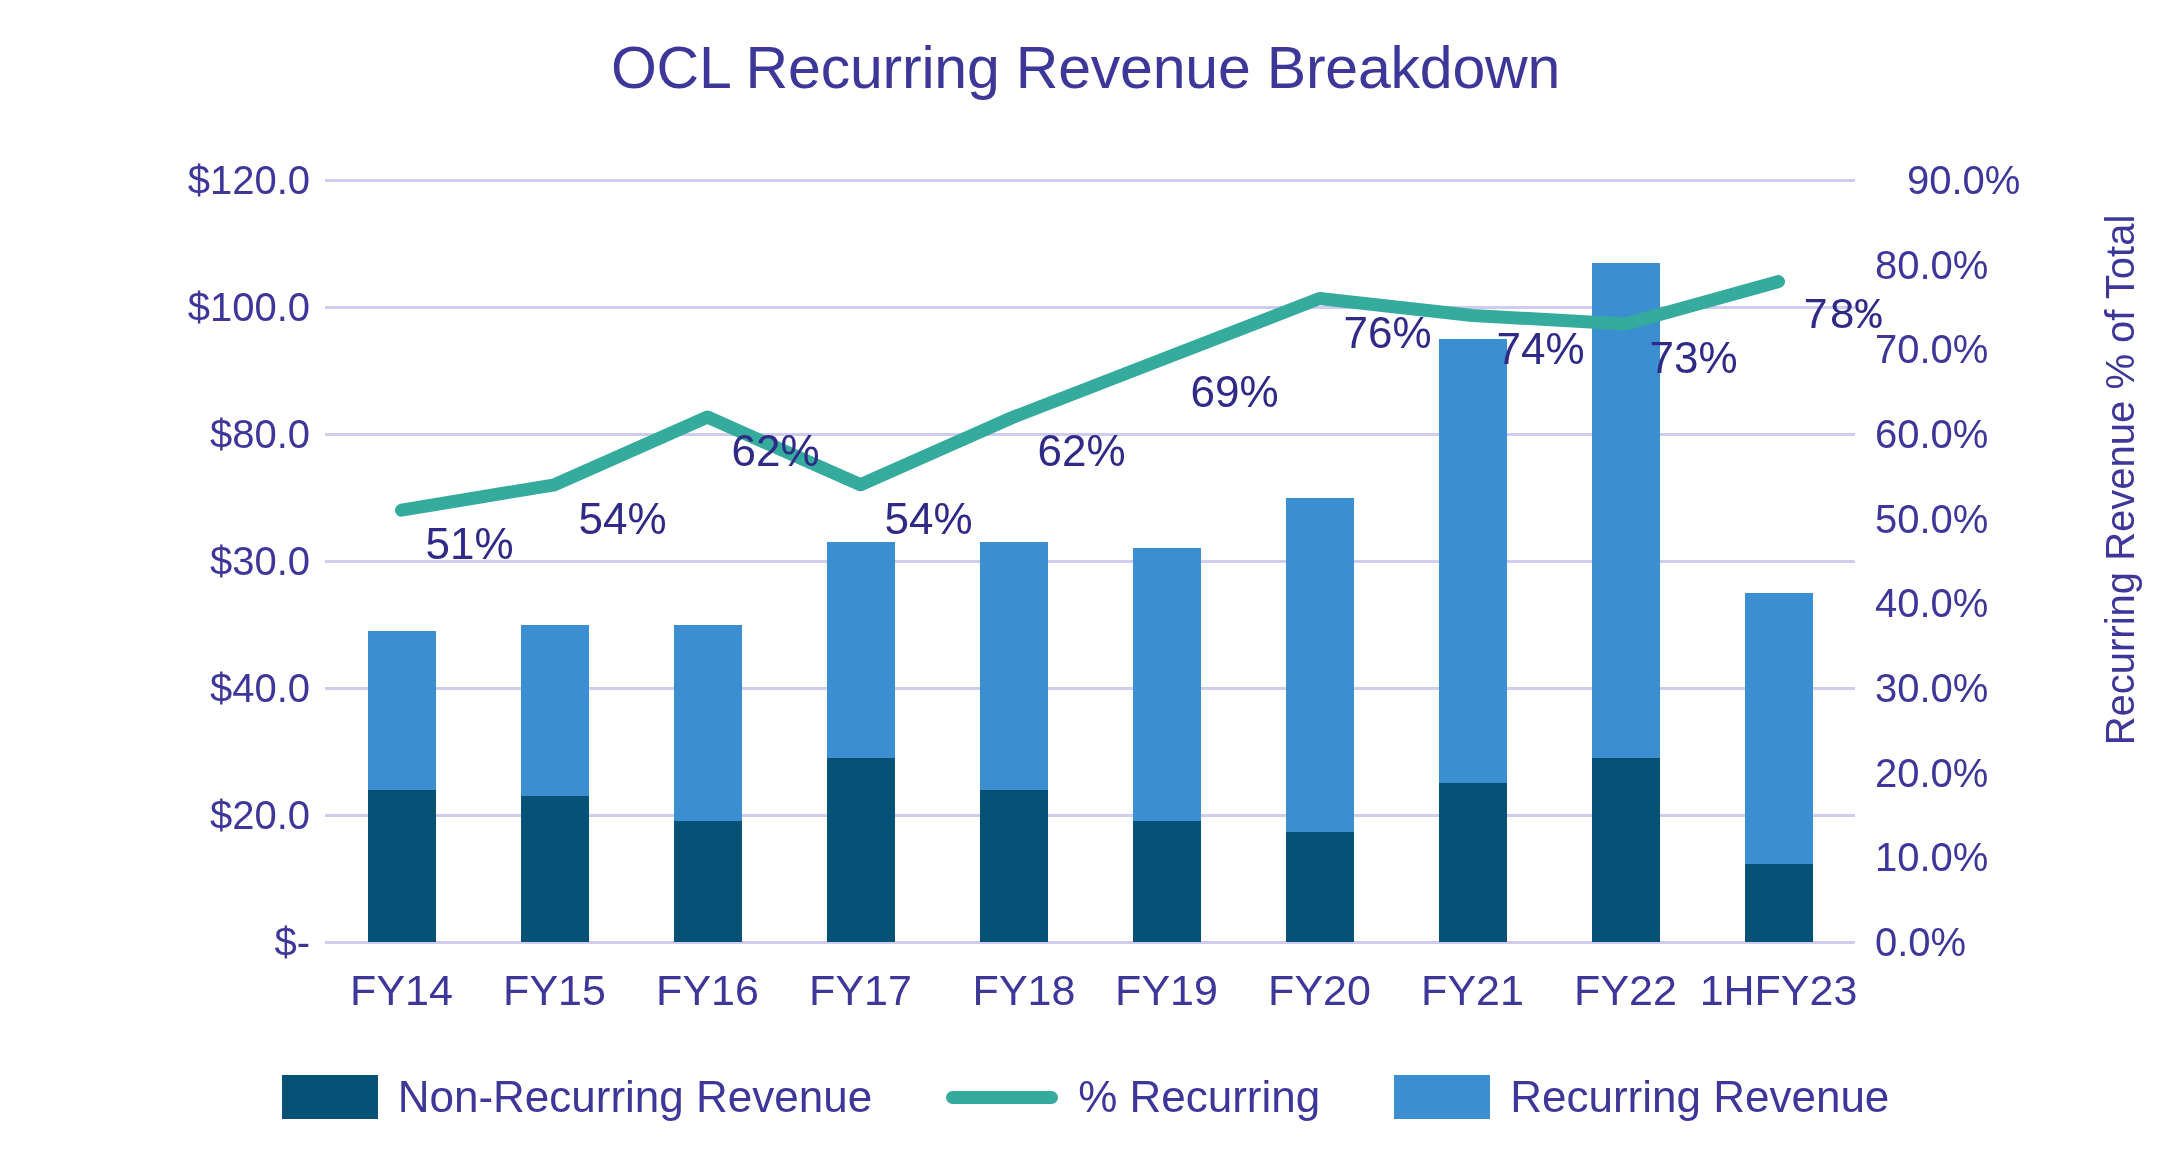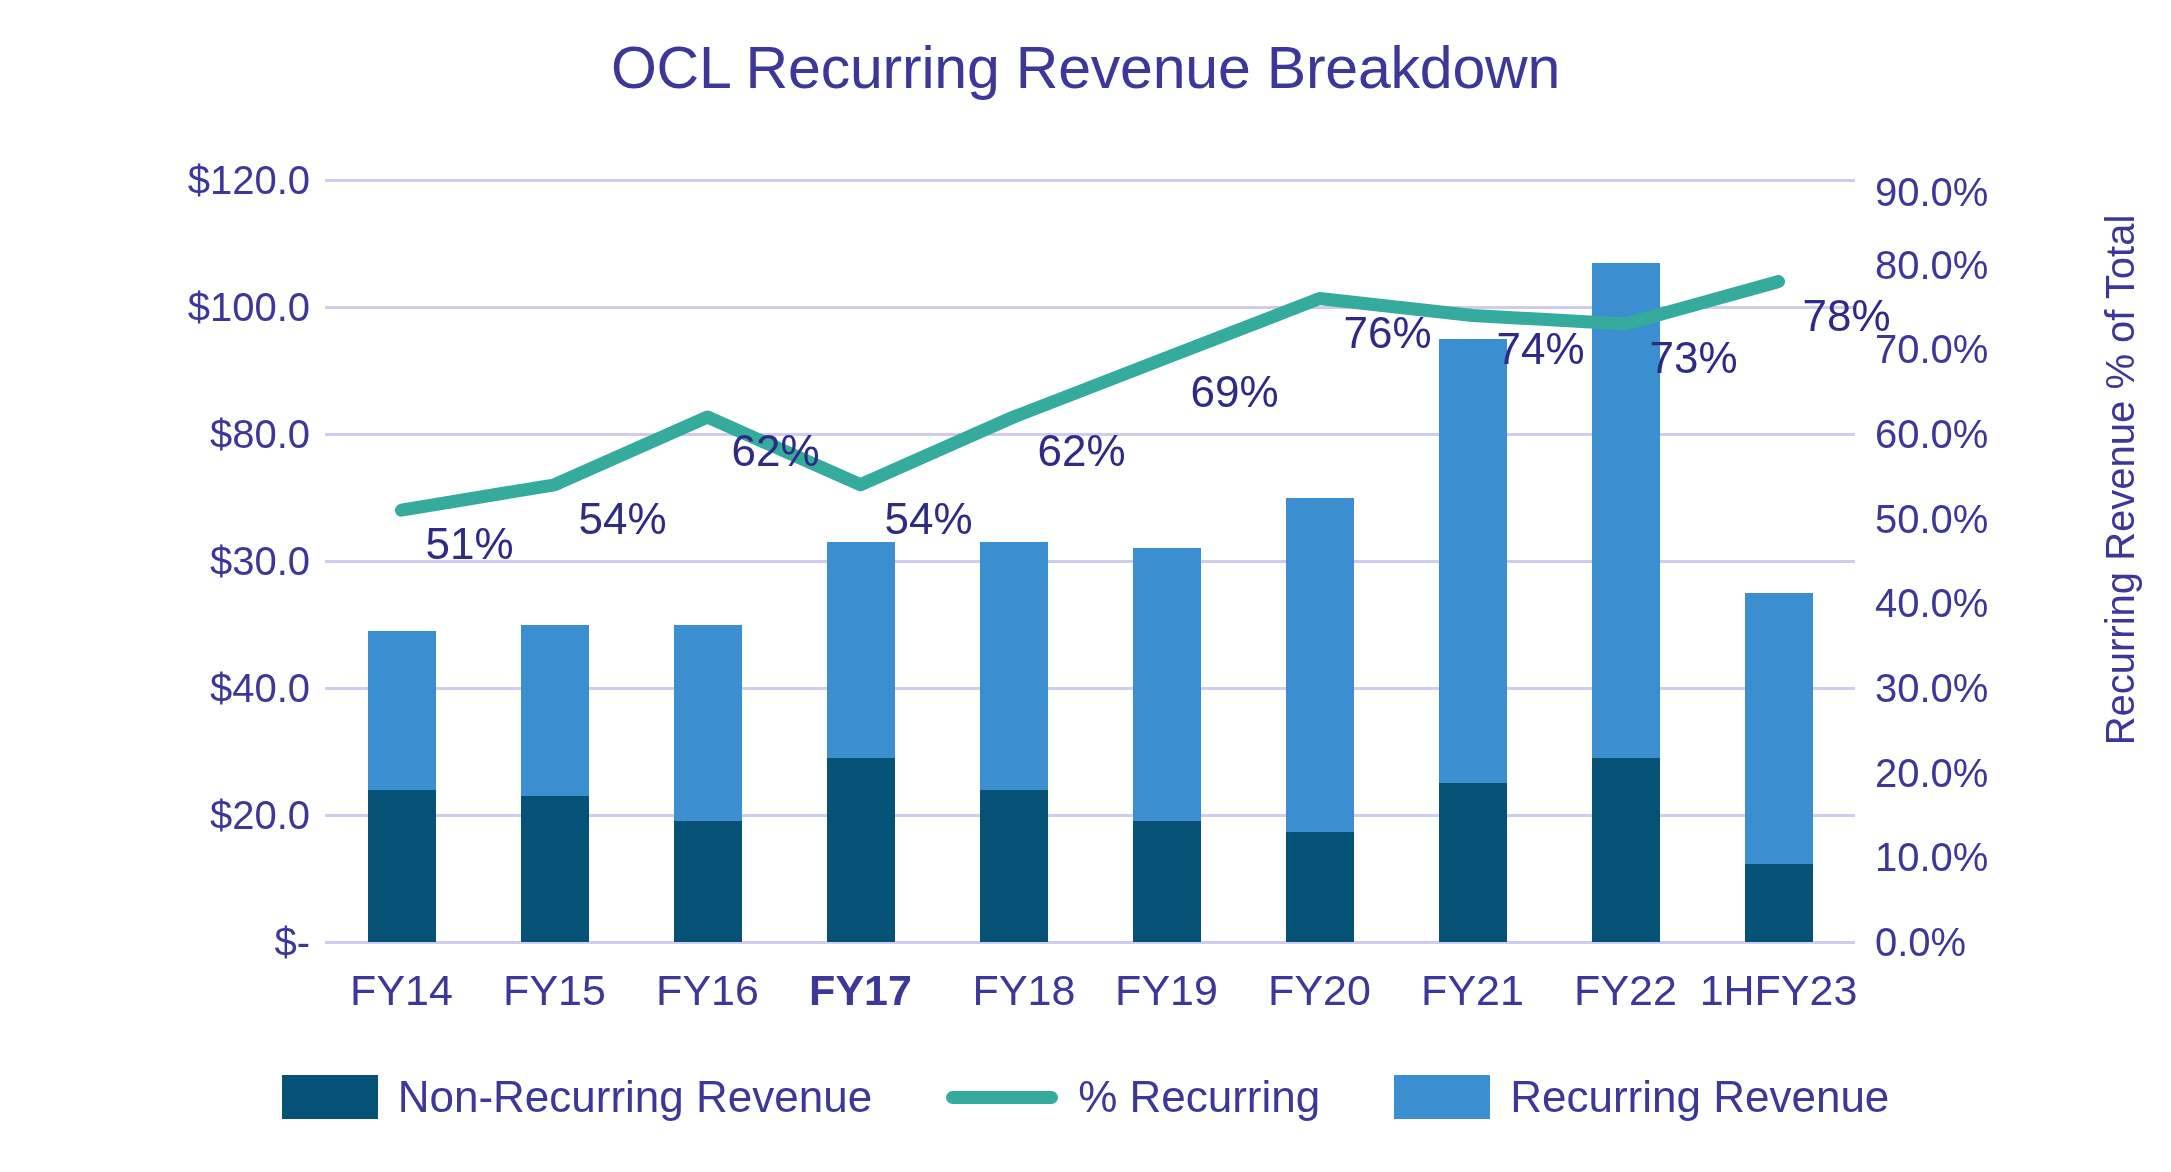"90.0%" div.axis-label-right { margin-left: none -> 32px; top: 12px -> 0px }
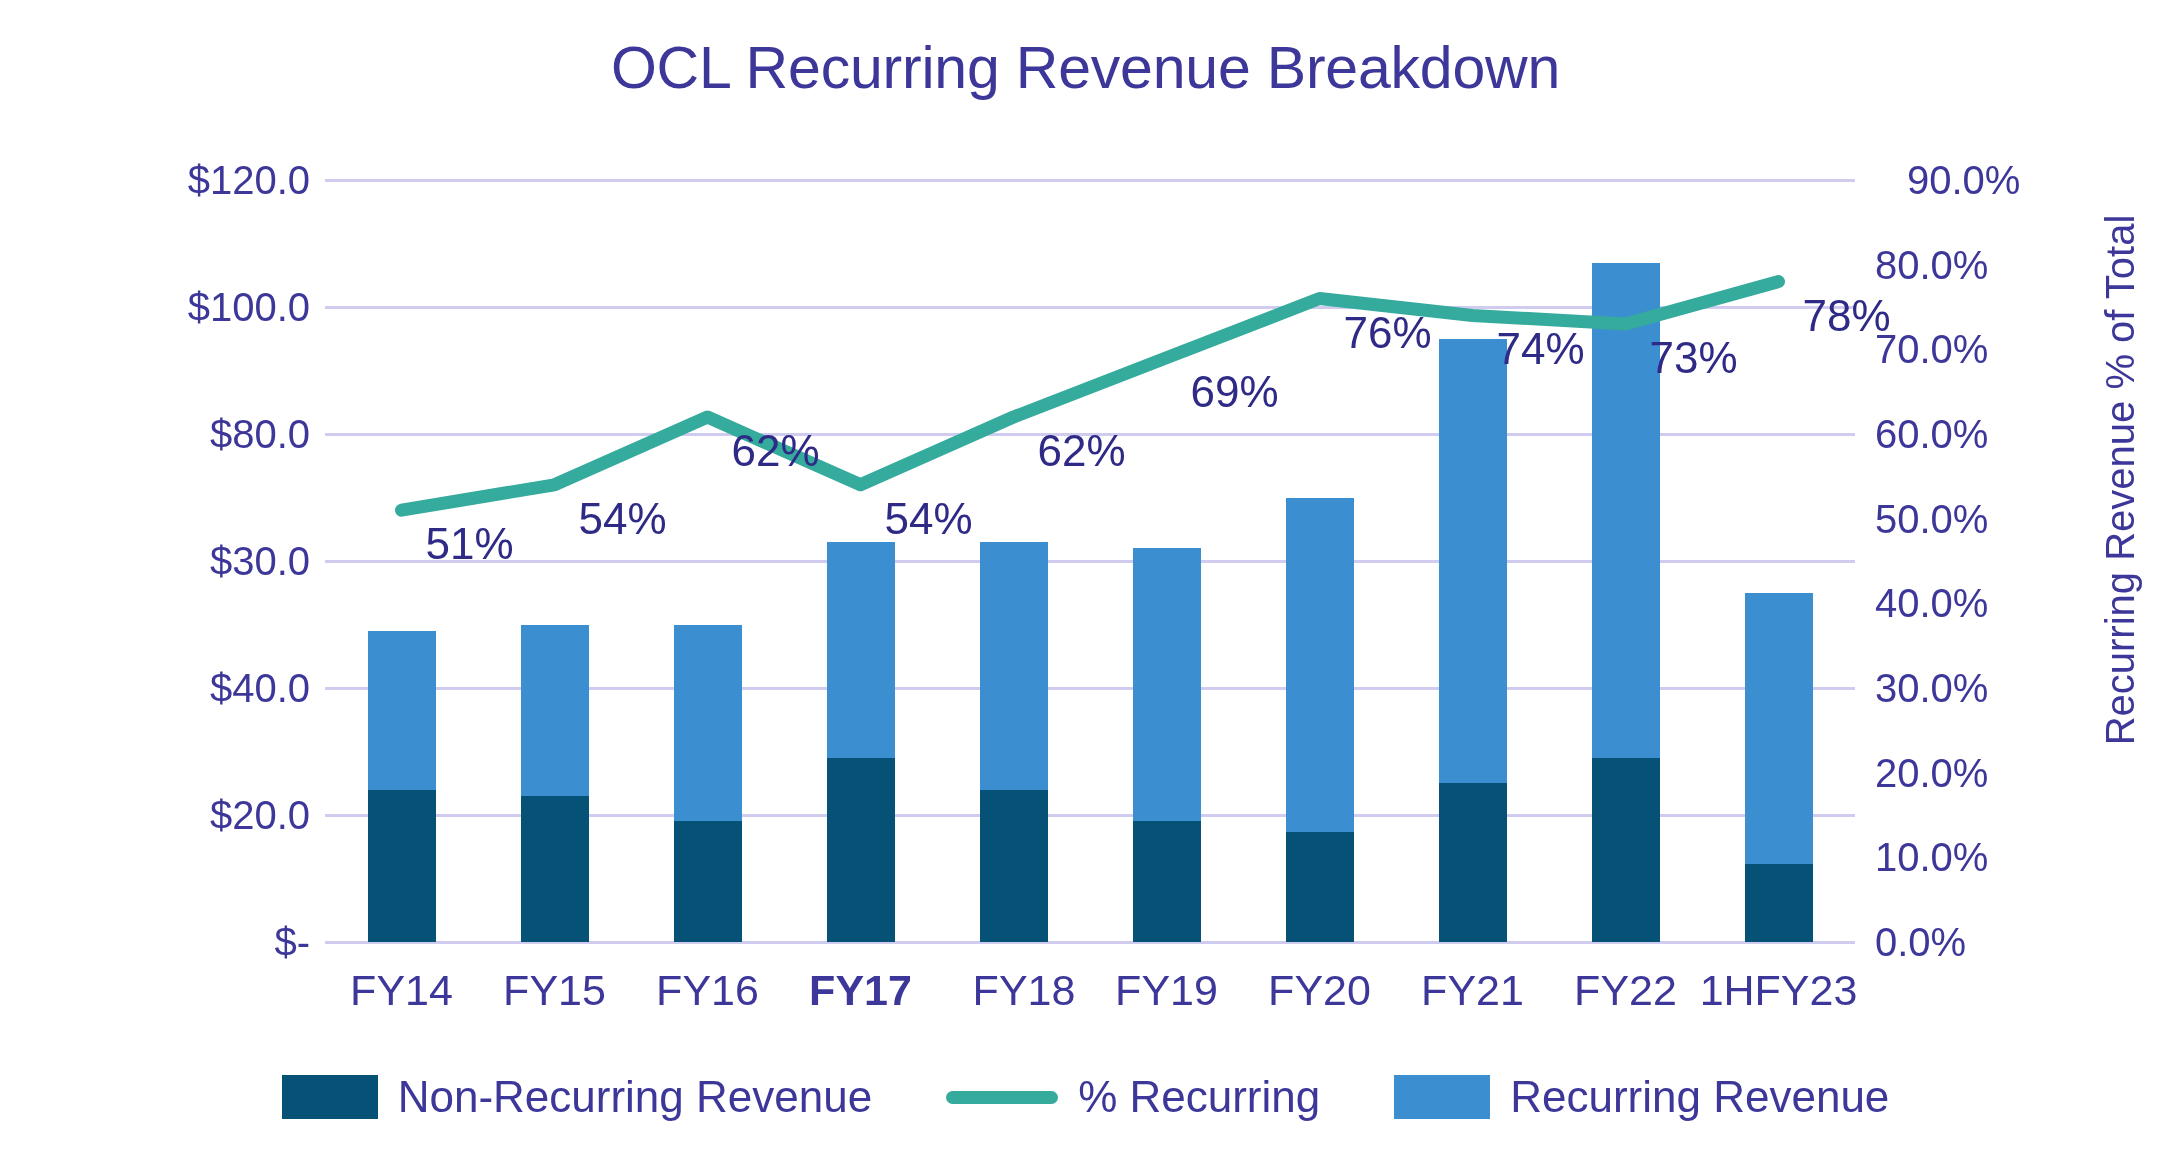"78%" div.pt-label { font-family: none -> Liberation Mono, monospace }
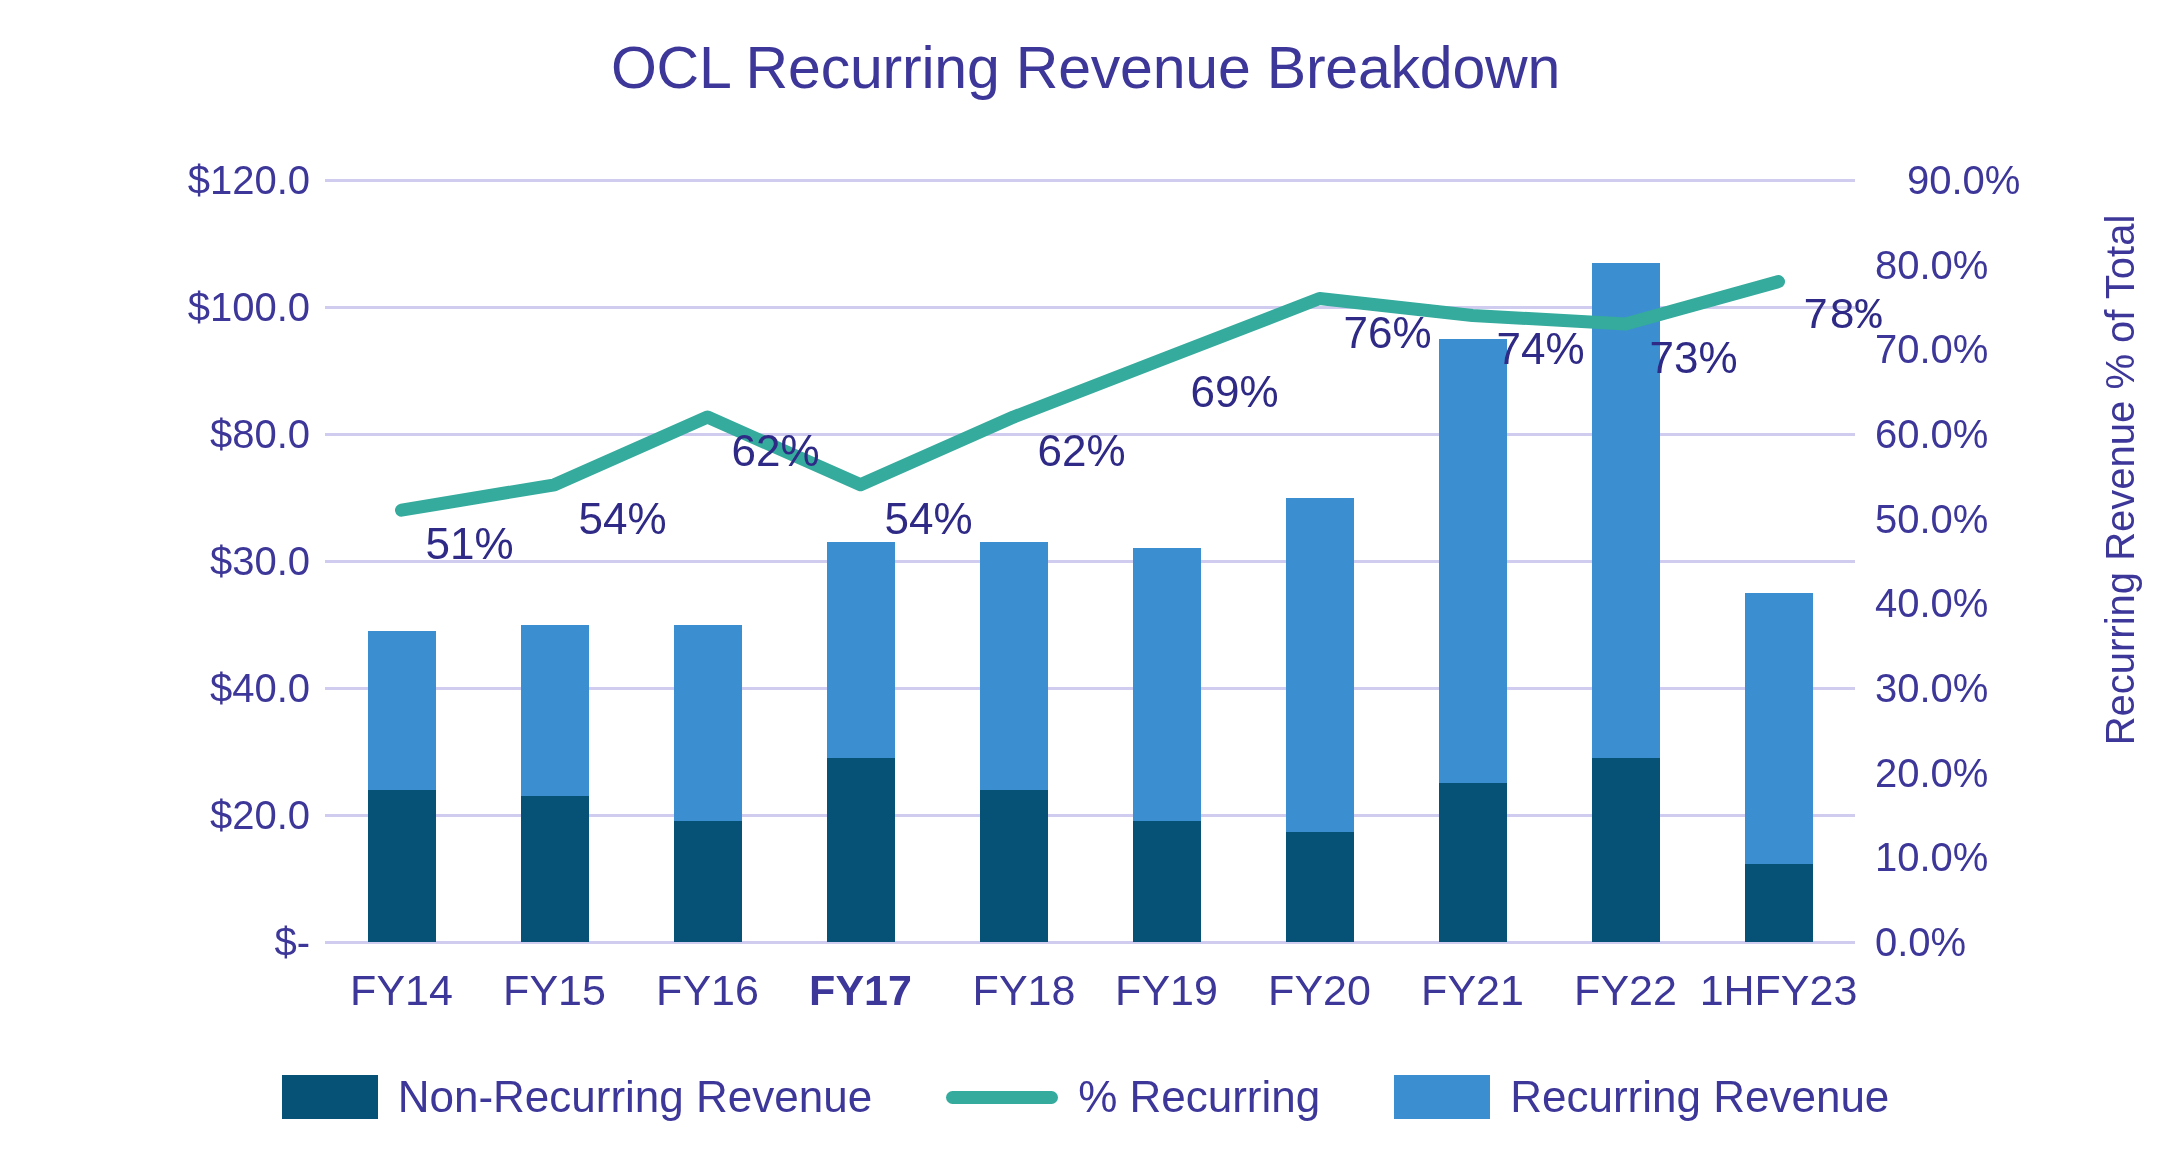"FY17" div.xtick { font-weight: bold -> none }
